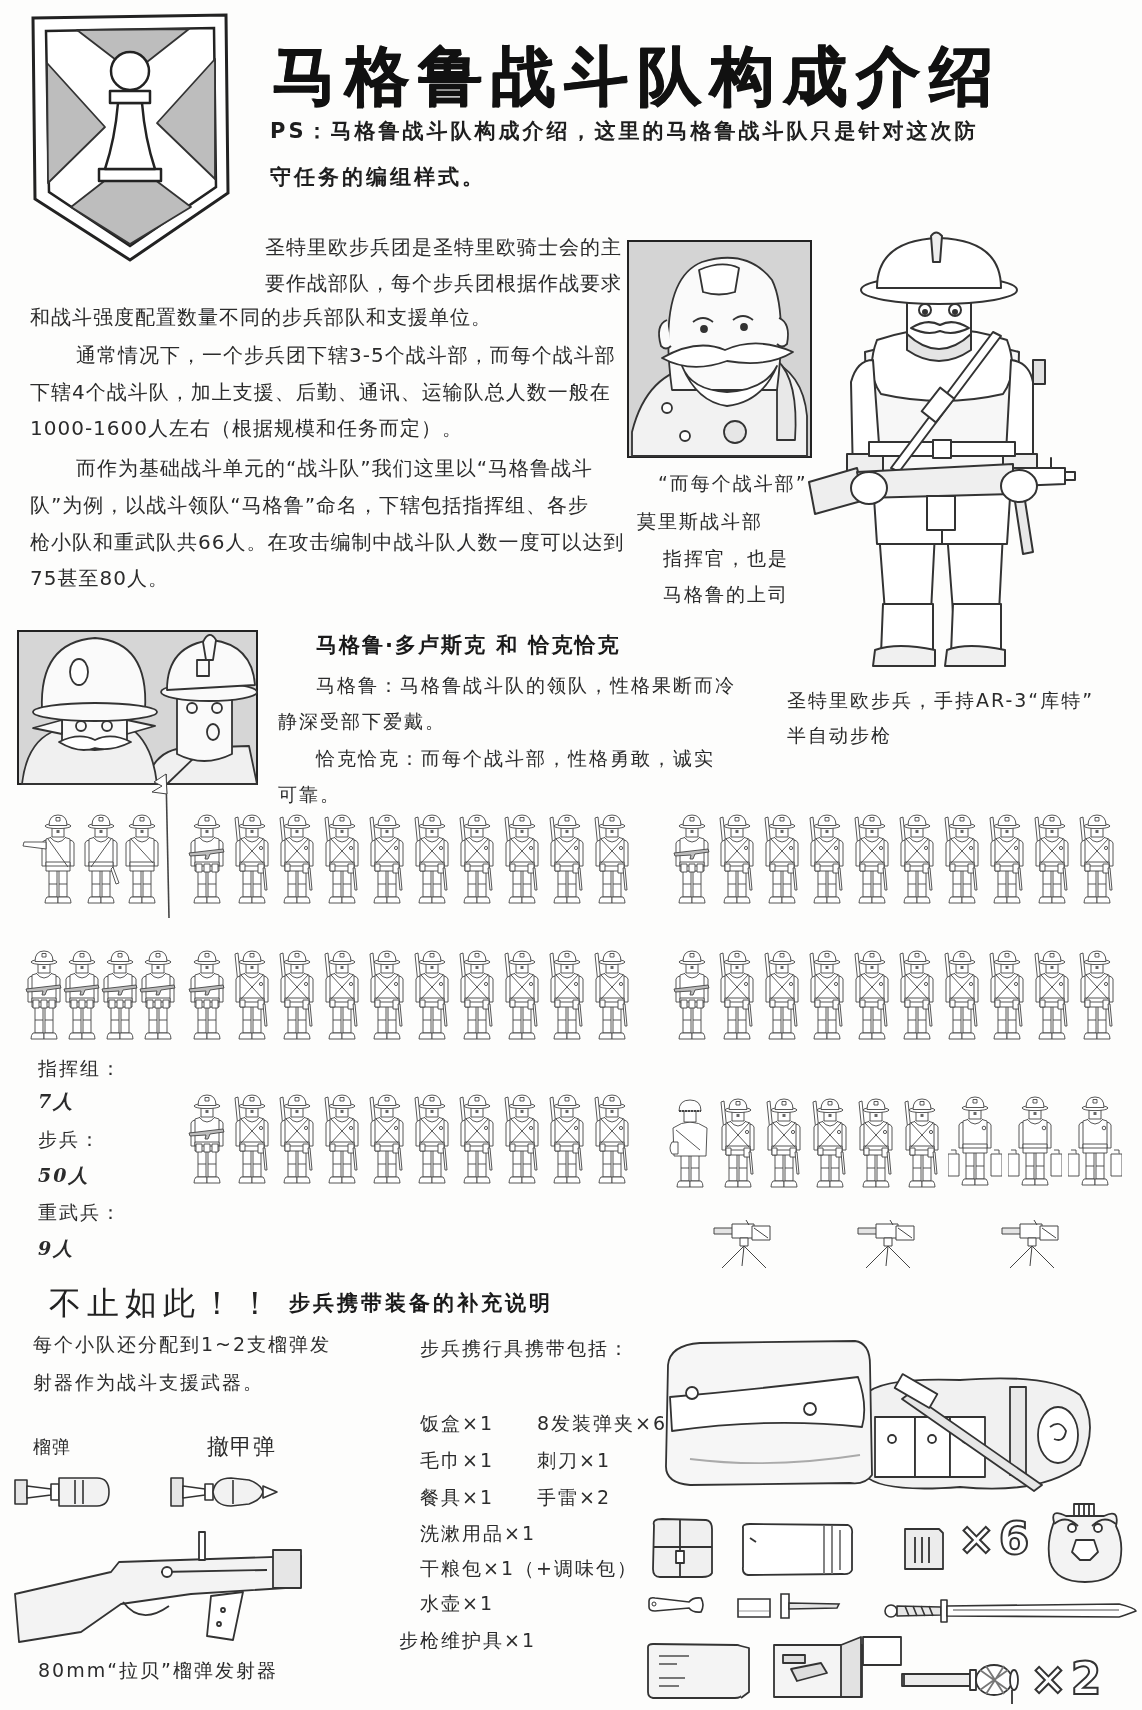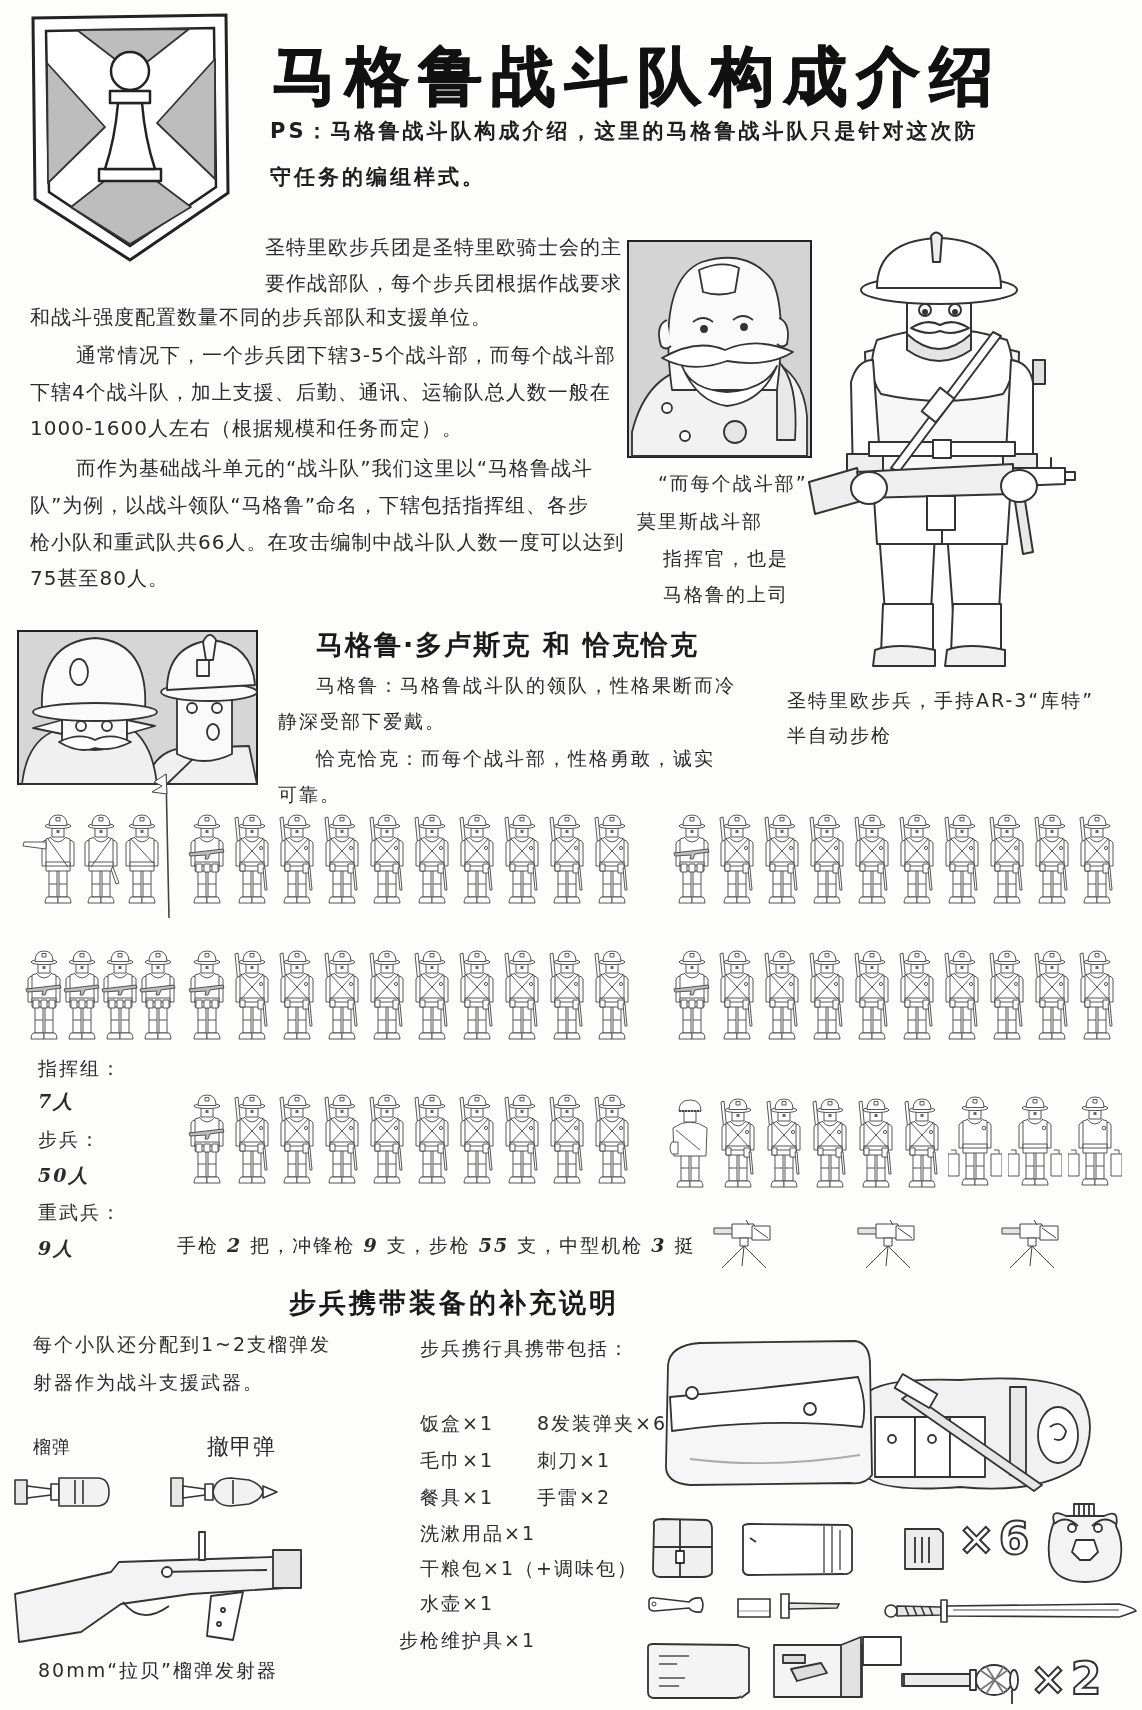"马格鲁·多卢斯克 和 恰克恰克" .h2 { font-size: 27px -> 21px }
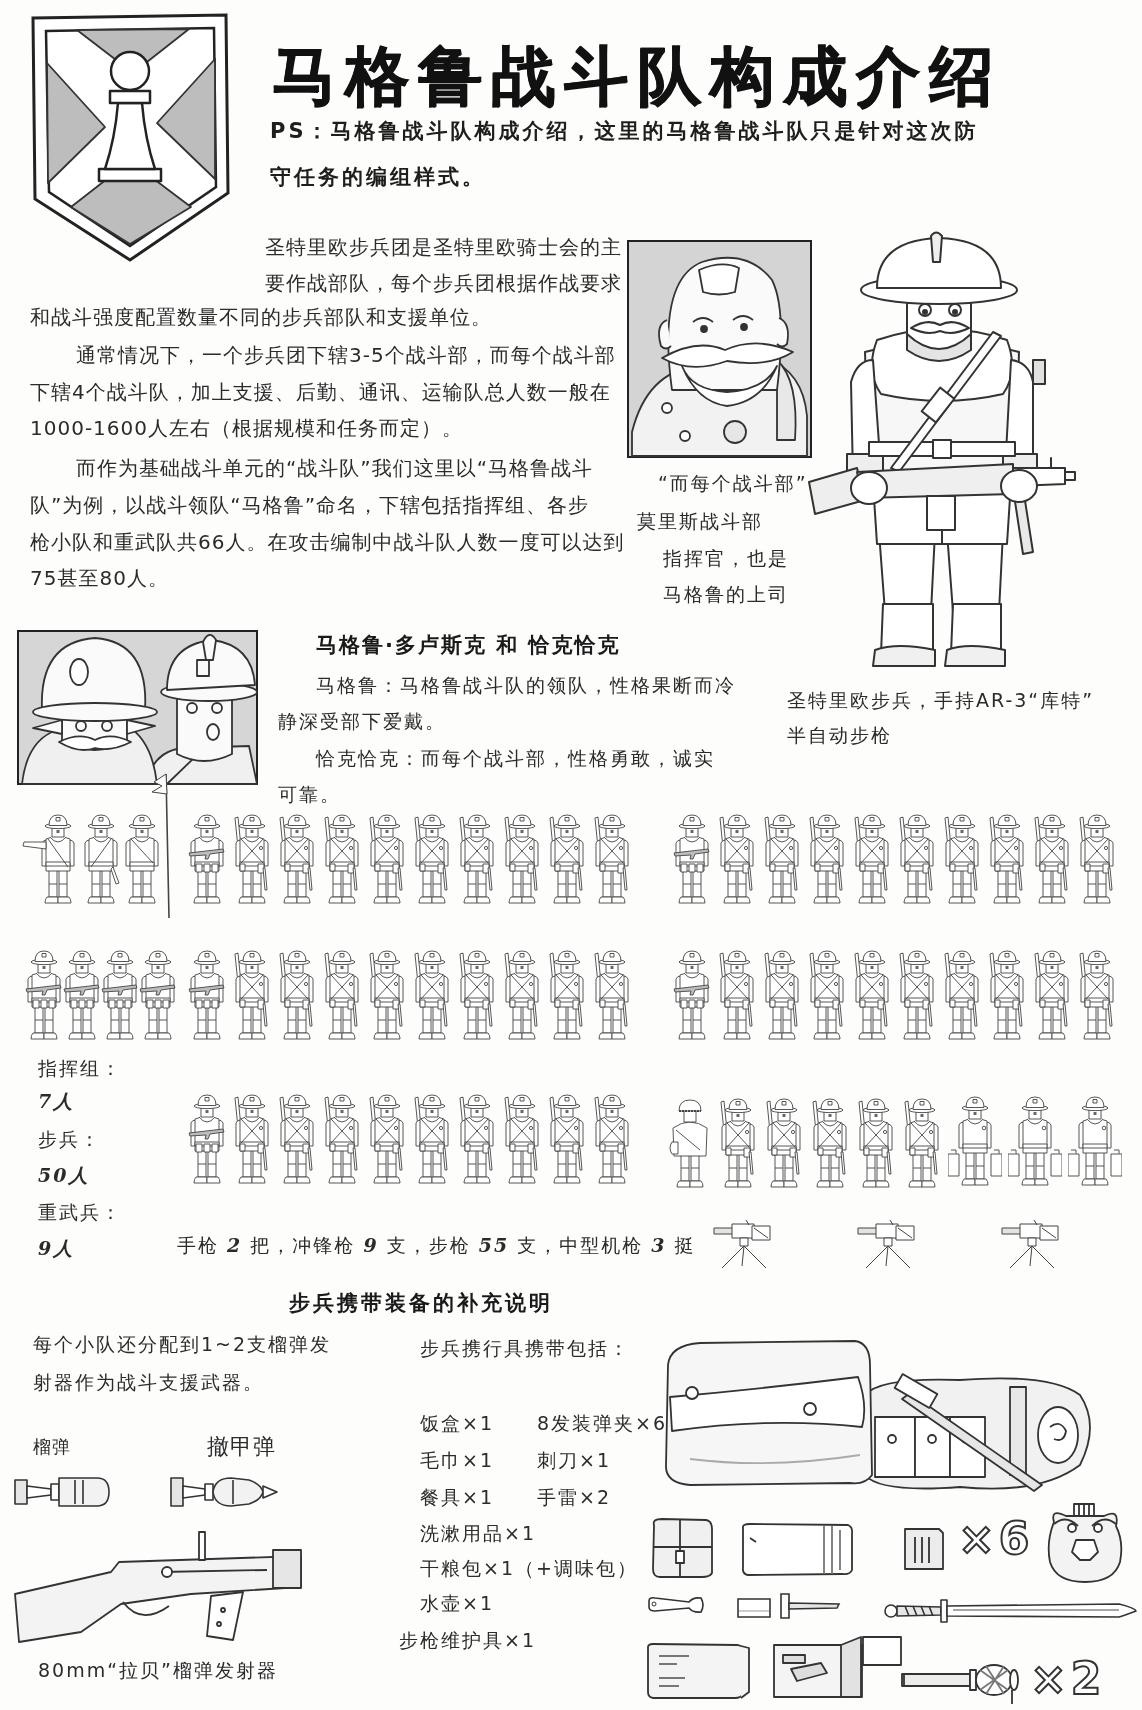"手枪 2 把，冲锋枪 9 支，步枪" div.t { html: <div> <span>手枪</span> <span>2</span> <span>把，</span><span>冲锋枪</span> <span>9</span> <span>支，</span><span>步枪</span> <span>55</span> <span>支，</span><span>中型机枪</span> <span>3</span> <span>挺</span> </div> -> none }
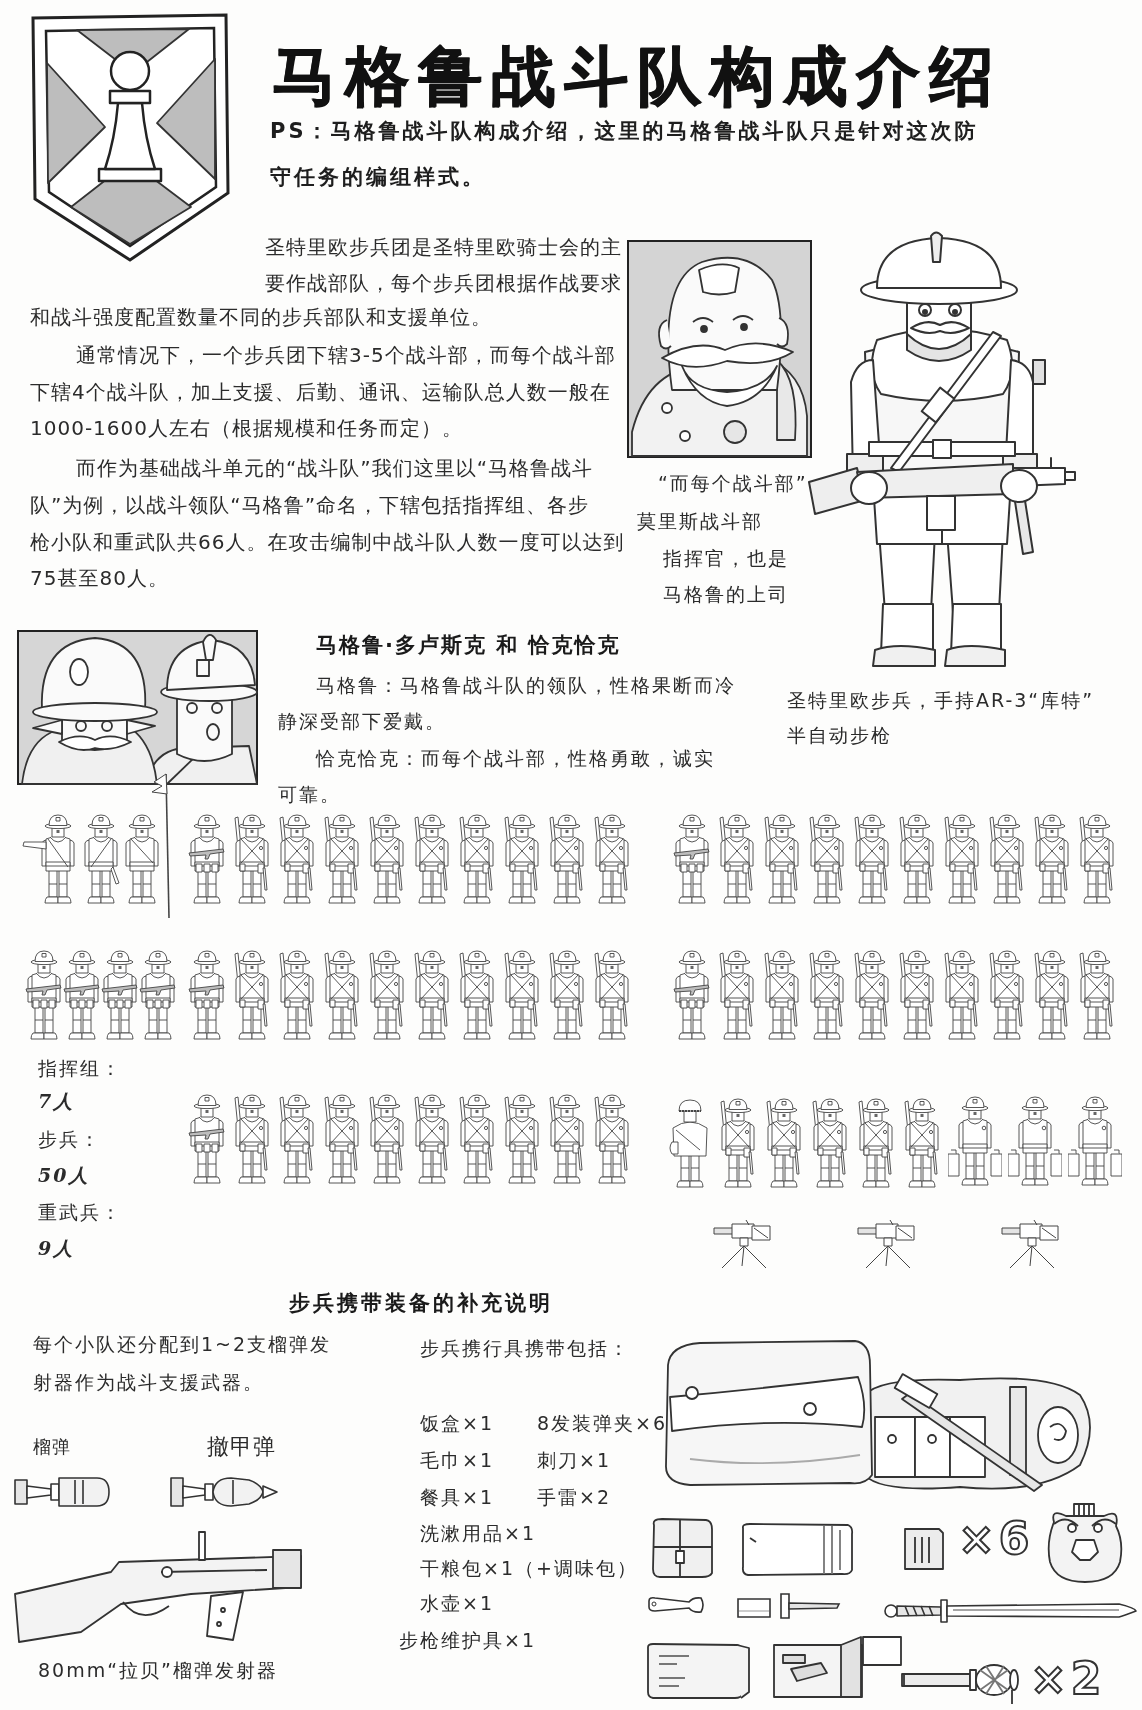"不止如此！！" div.t { html: none -> <div>不止如此！！</div> }
